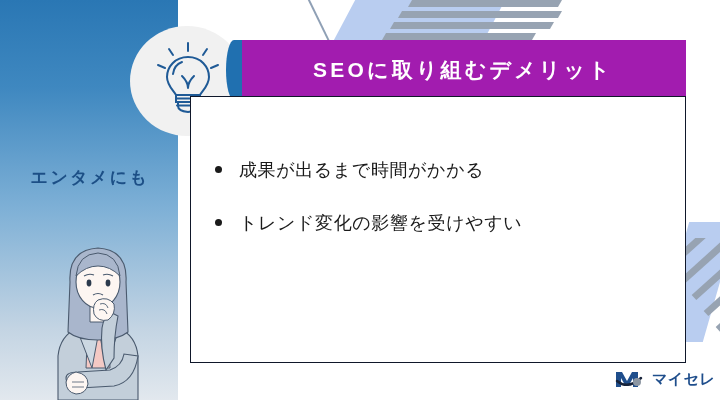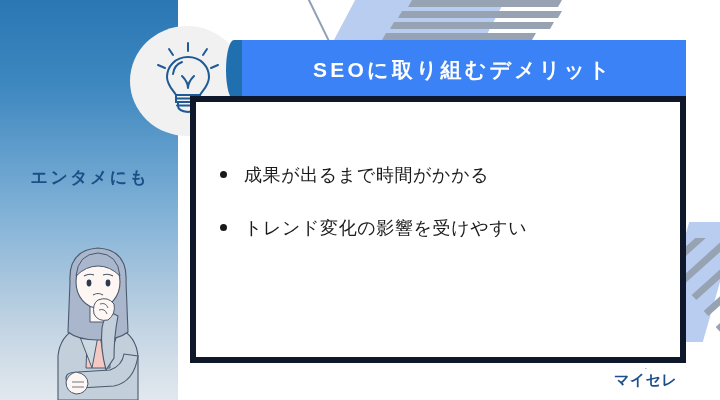"SEOに取り組むデメリット" .title-band { background: #3b82f6 -> #a21caf }
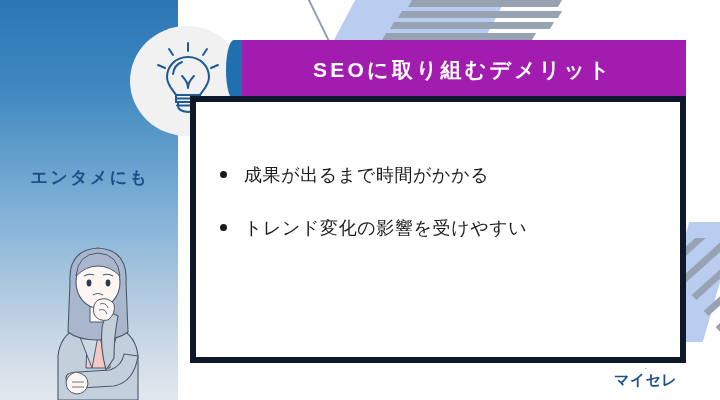"成果が出るまで時間がかかる" .content-card { border: 6px solid #0f172a -> 1px solid #0f172a }
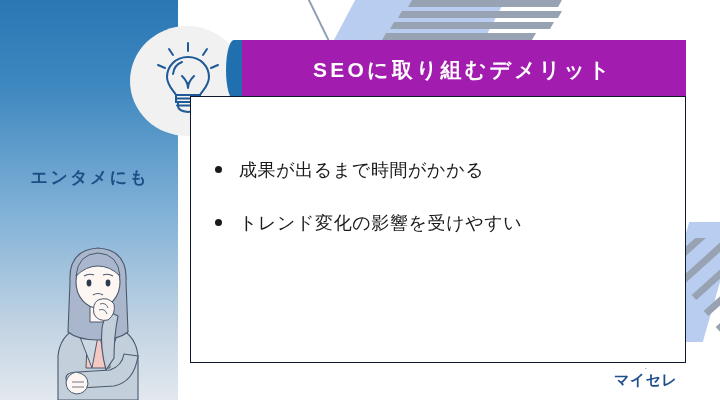"マイセレ" .logo { flex-direction: column -> none }
